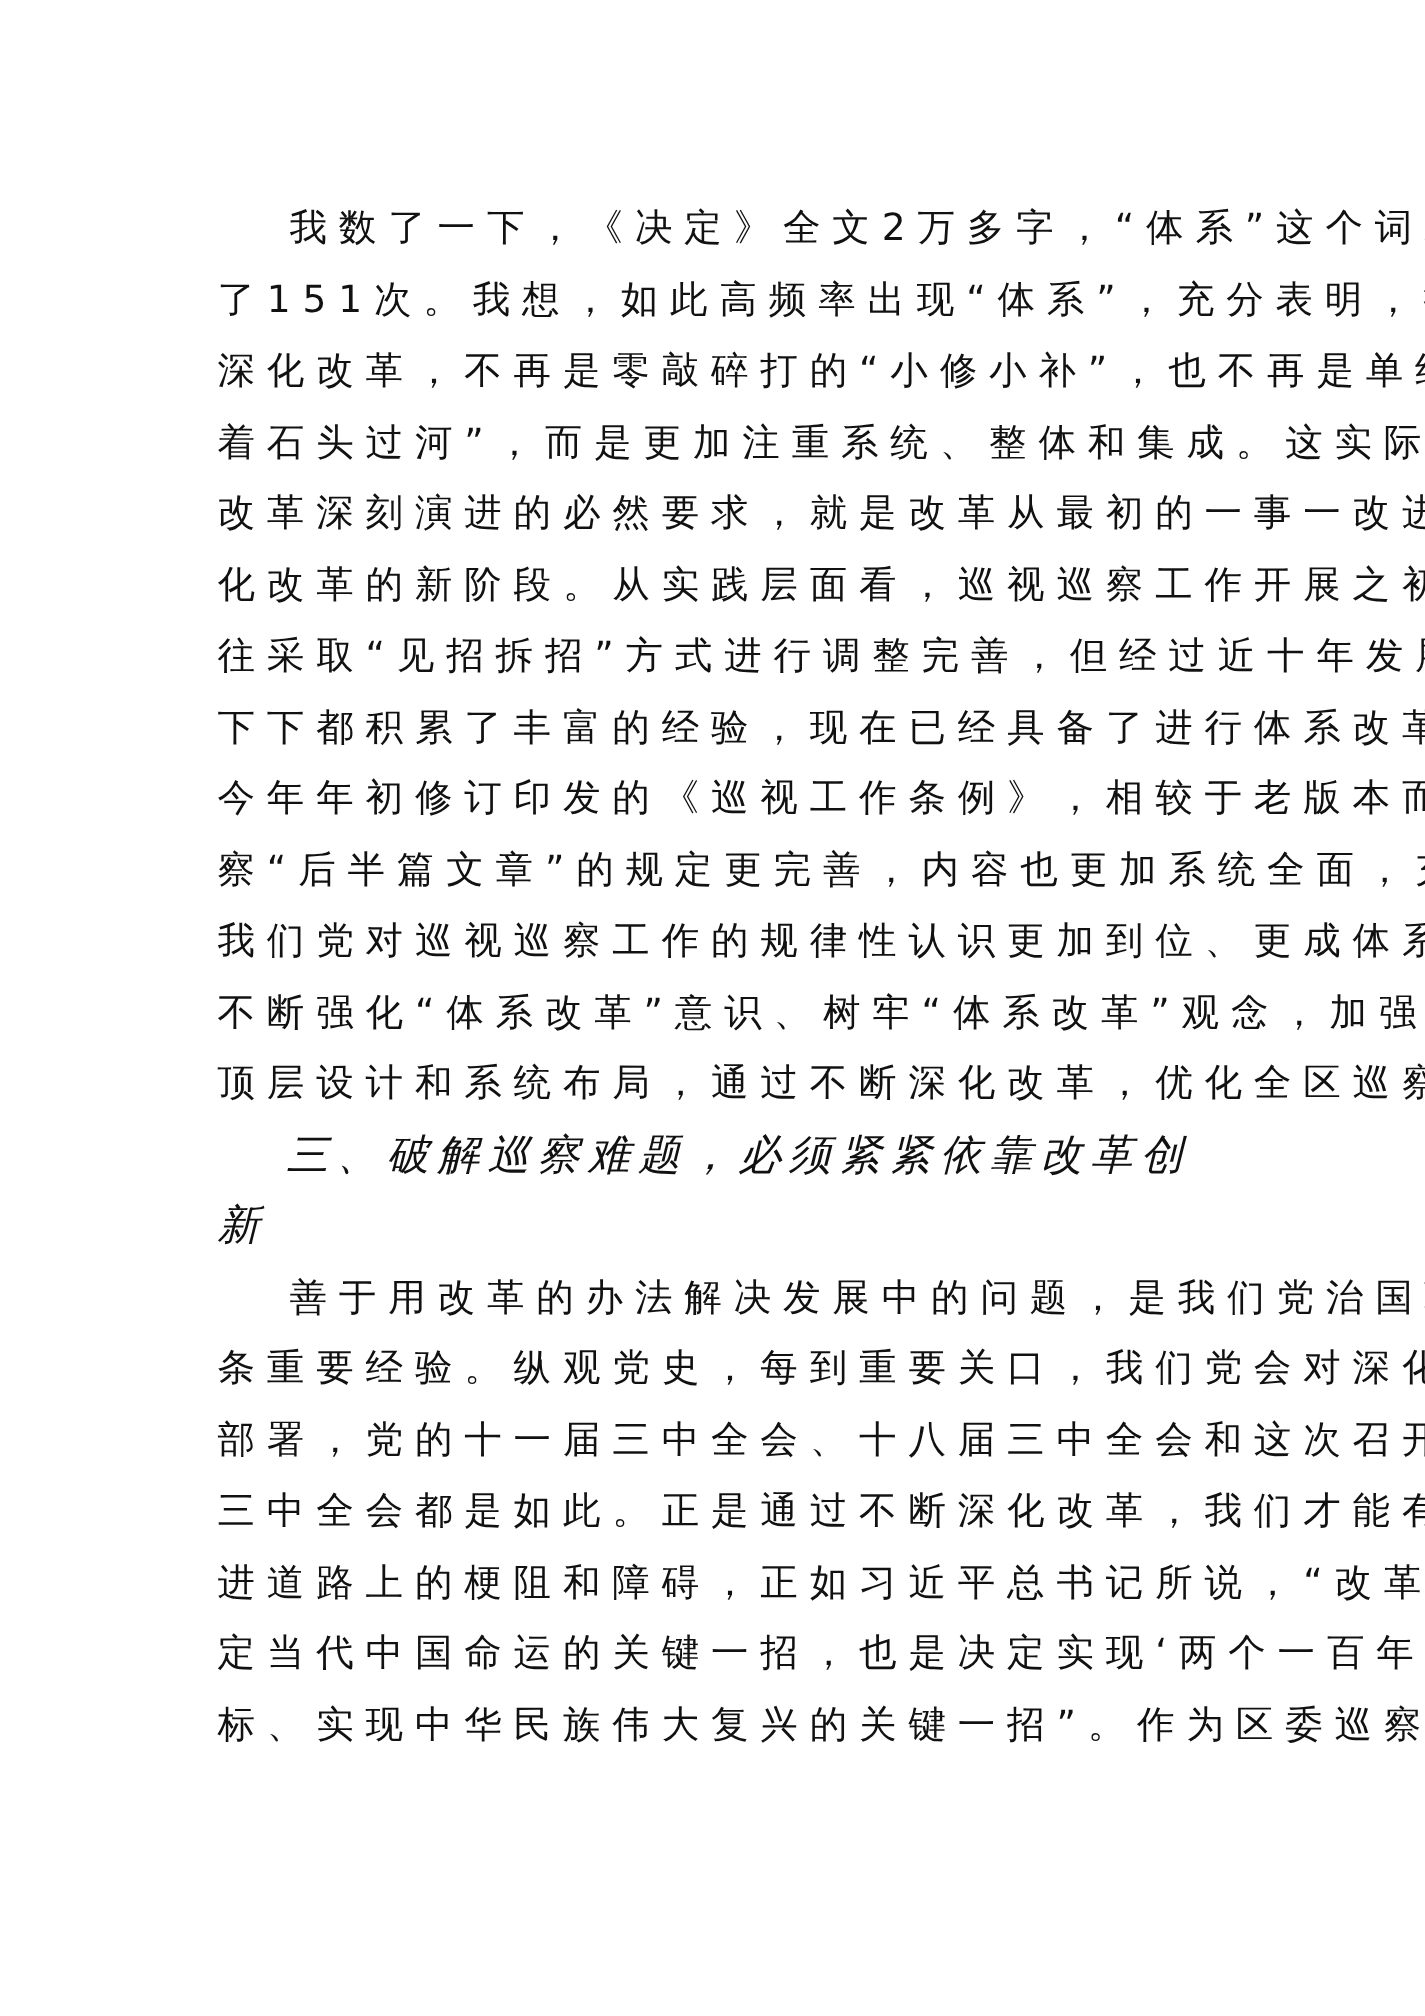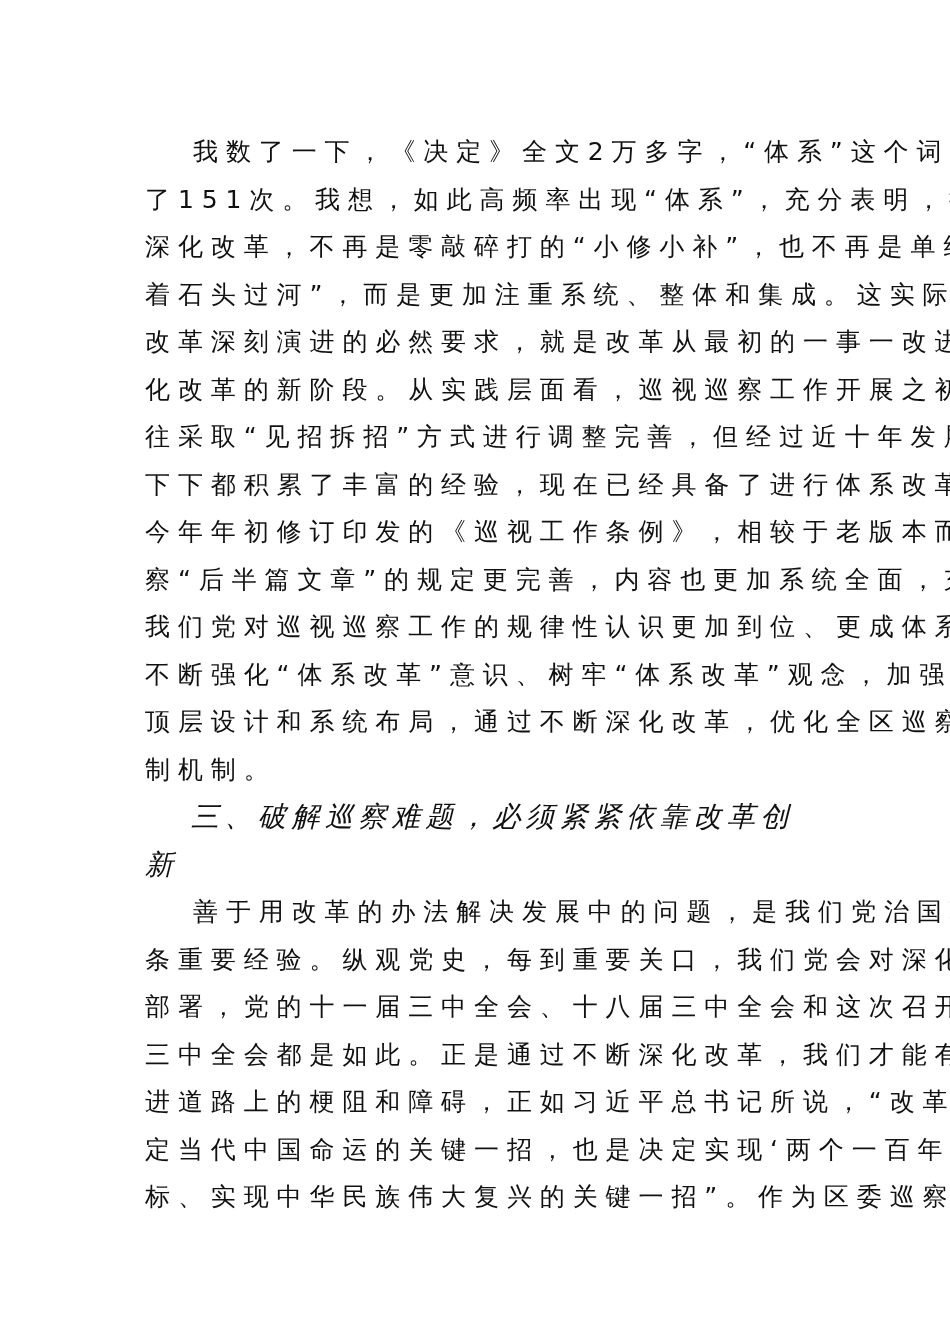"制机制。" span.line { html: <span>制机制。</span> -> none }
